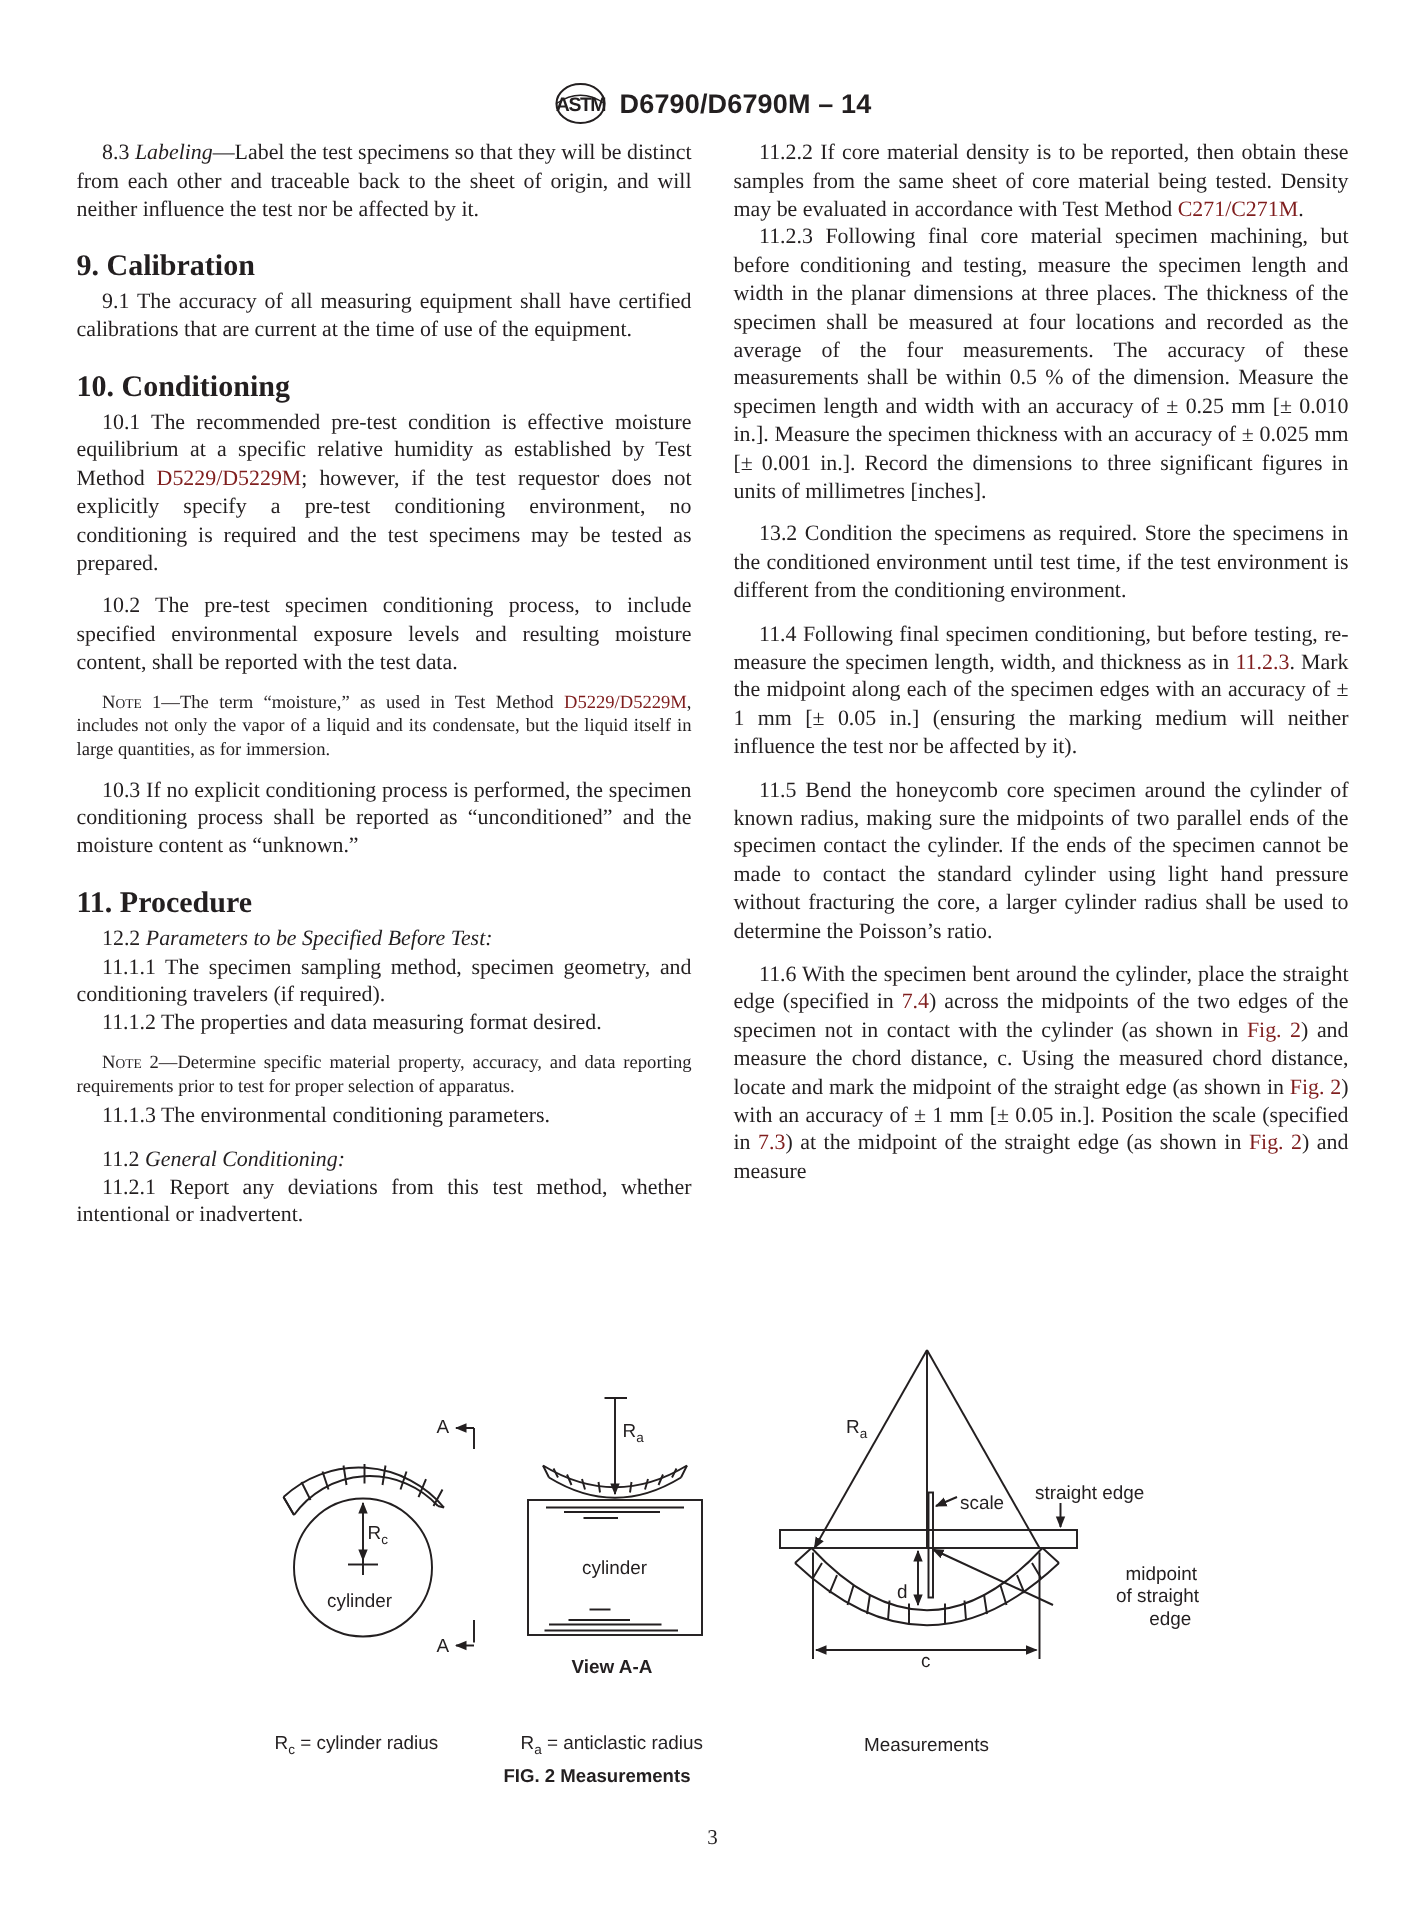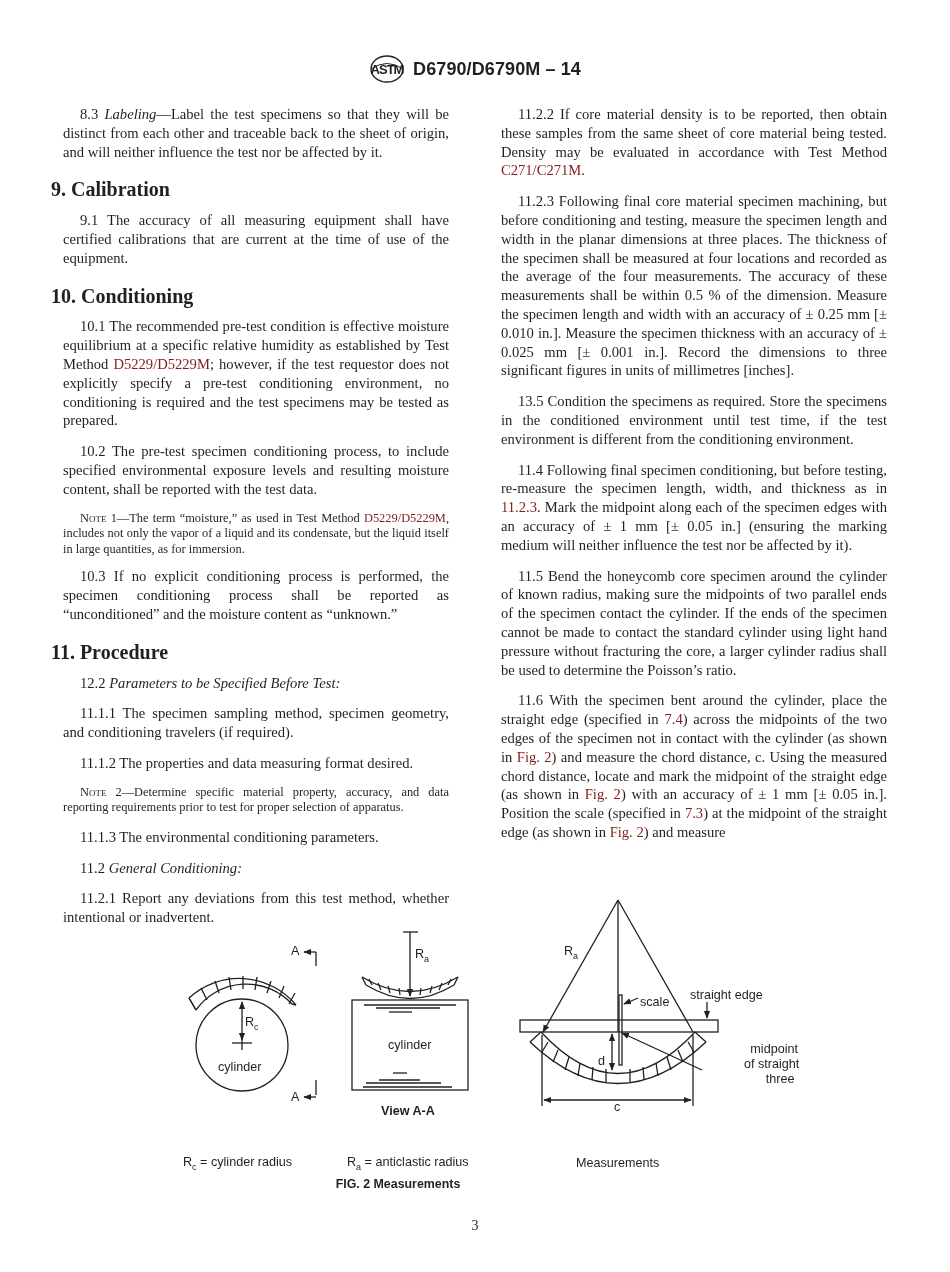"8.3 Labeling—Label the test specimens" .col p { margin: 12px -> 0 }
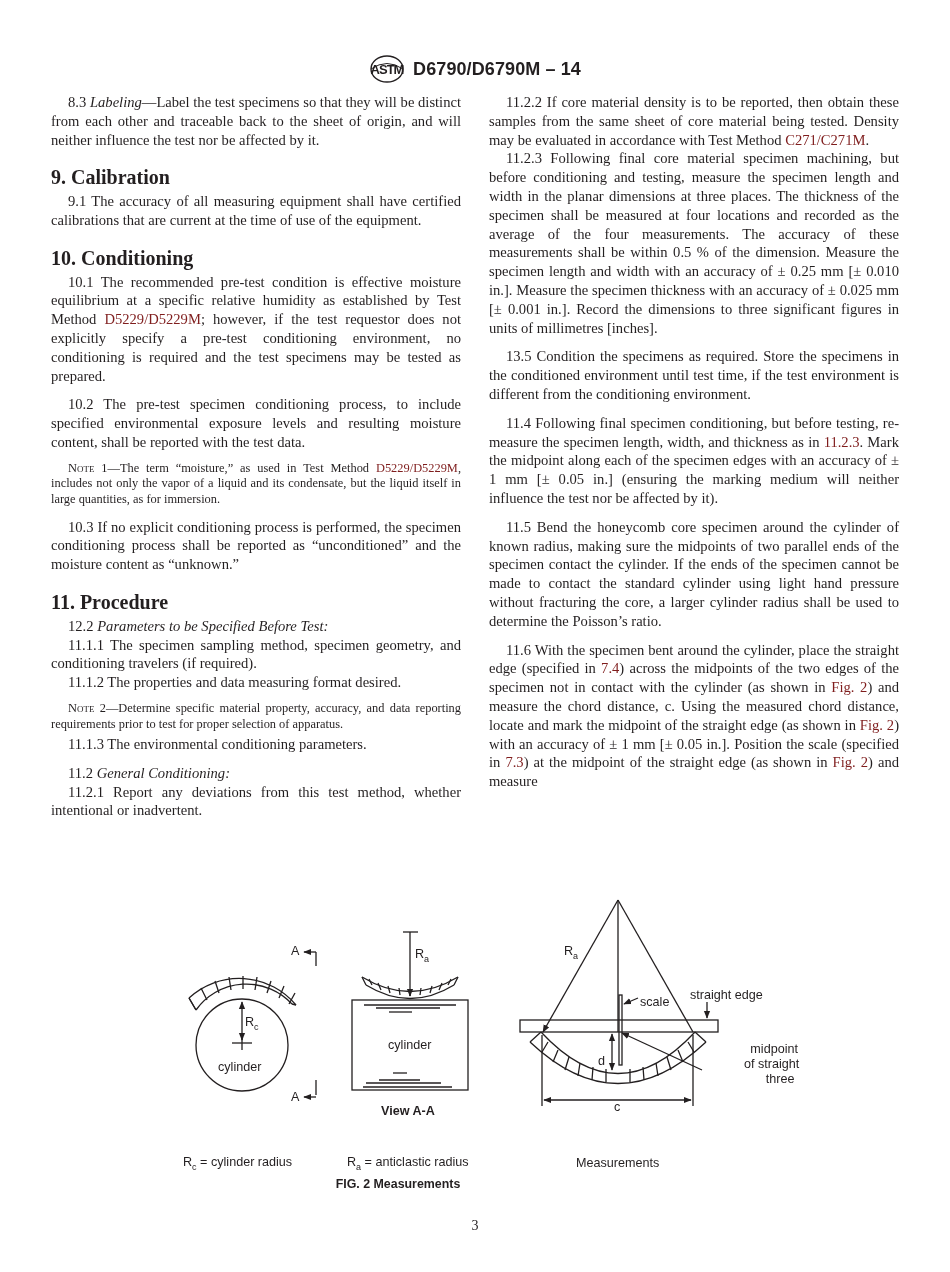"13.5 Condition the specimens as" p.gap { text: 13.5 -> 13.2 }
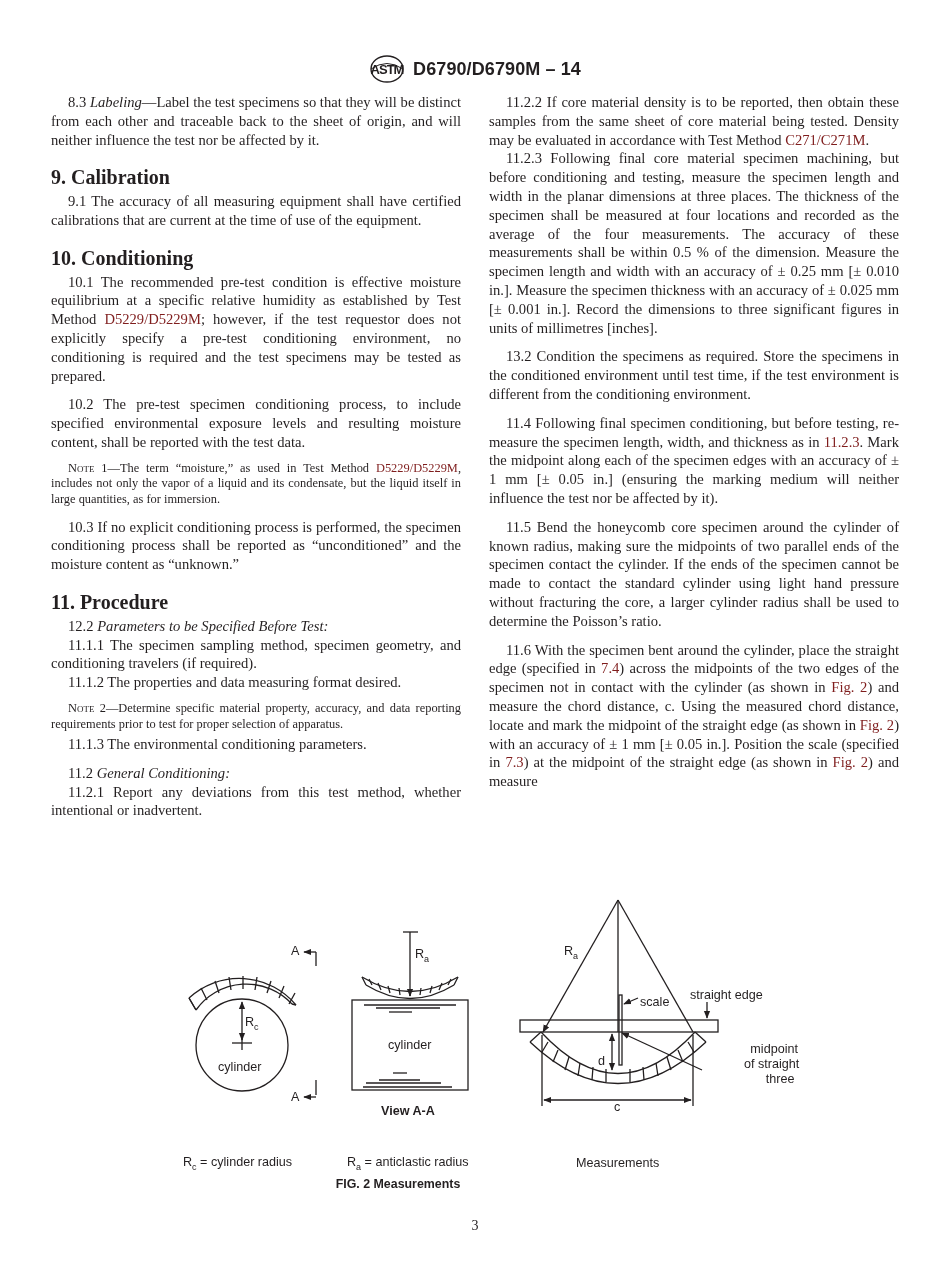"three" span { text: three -> edge }
